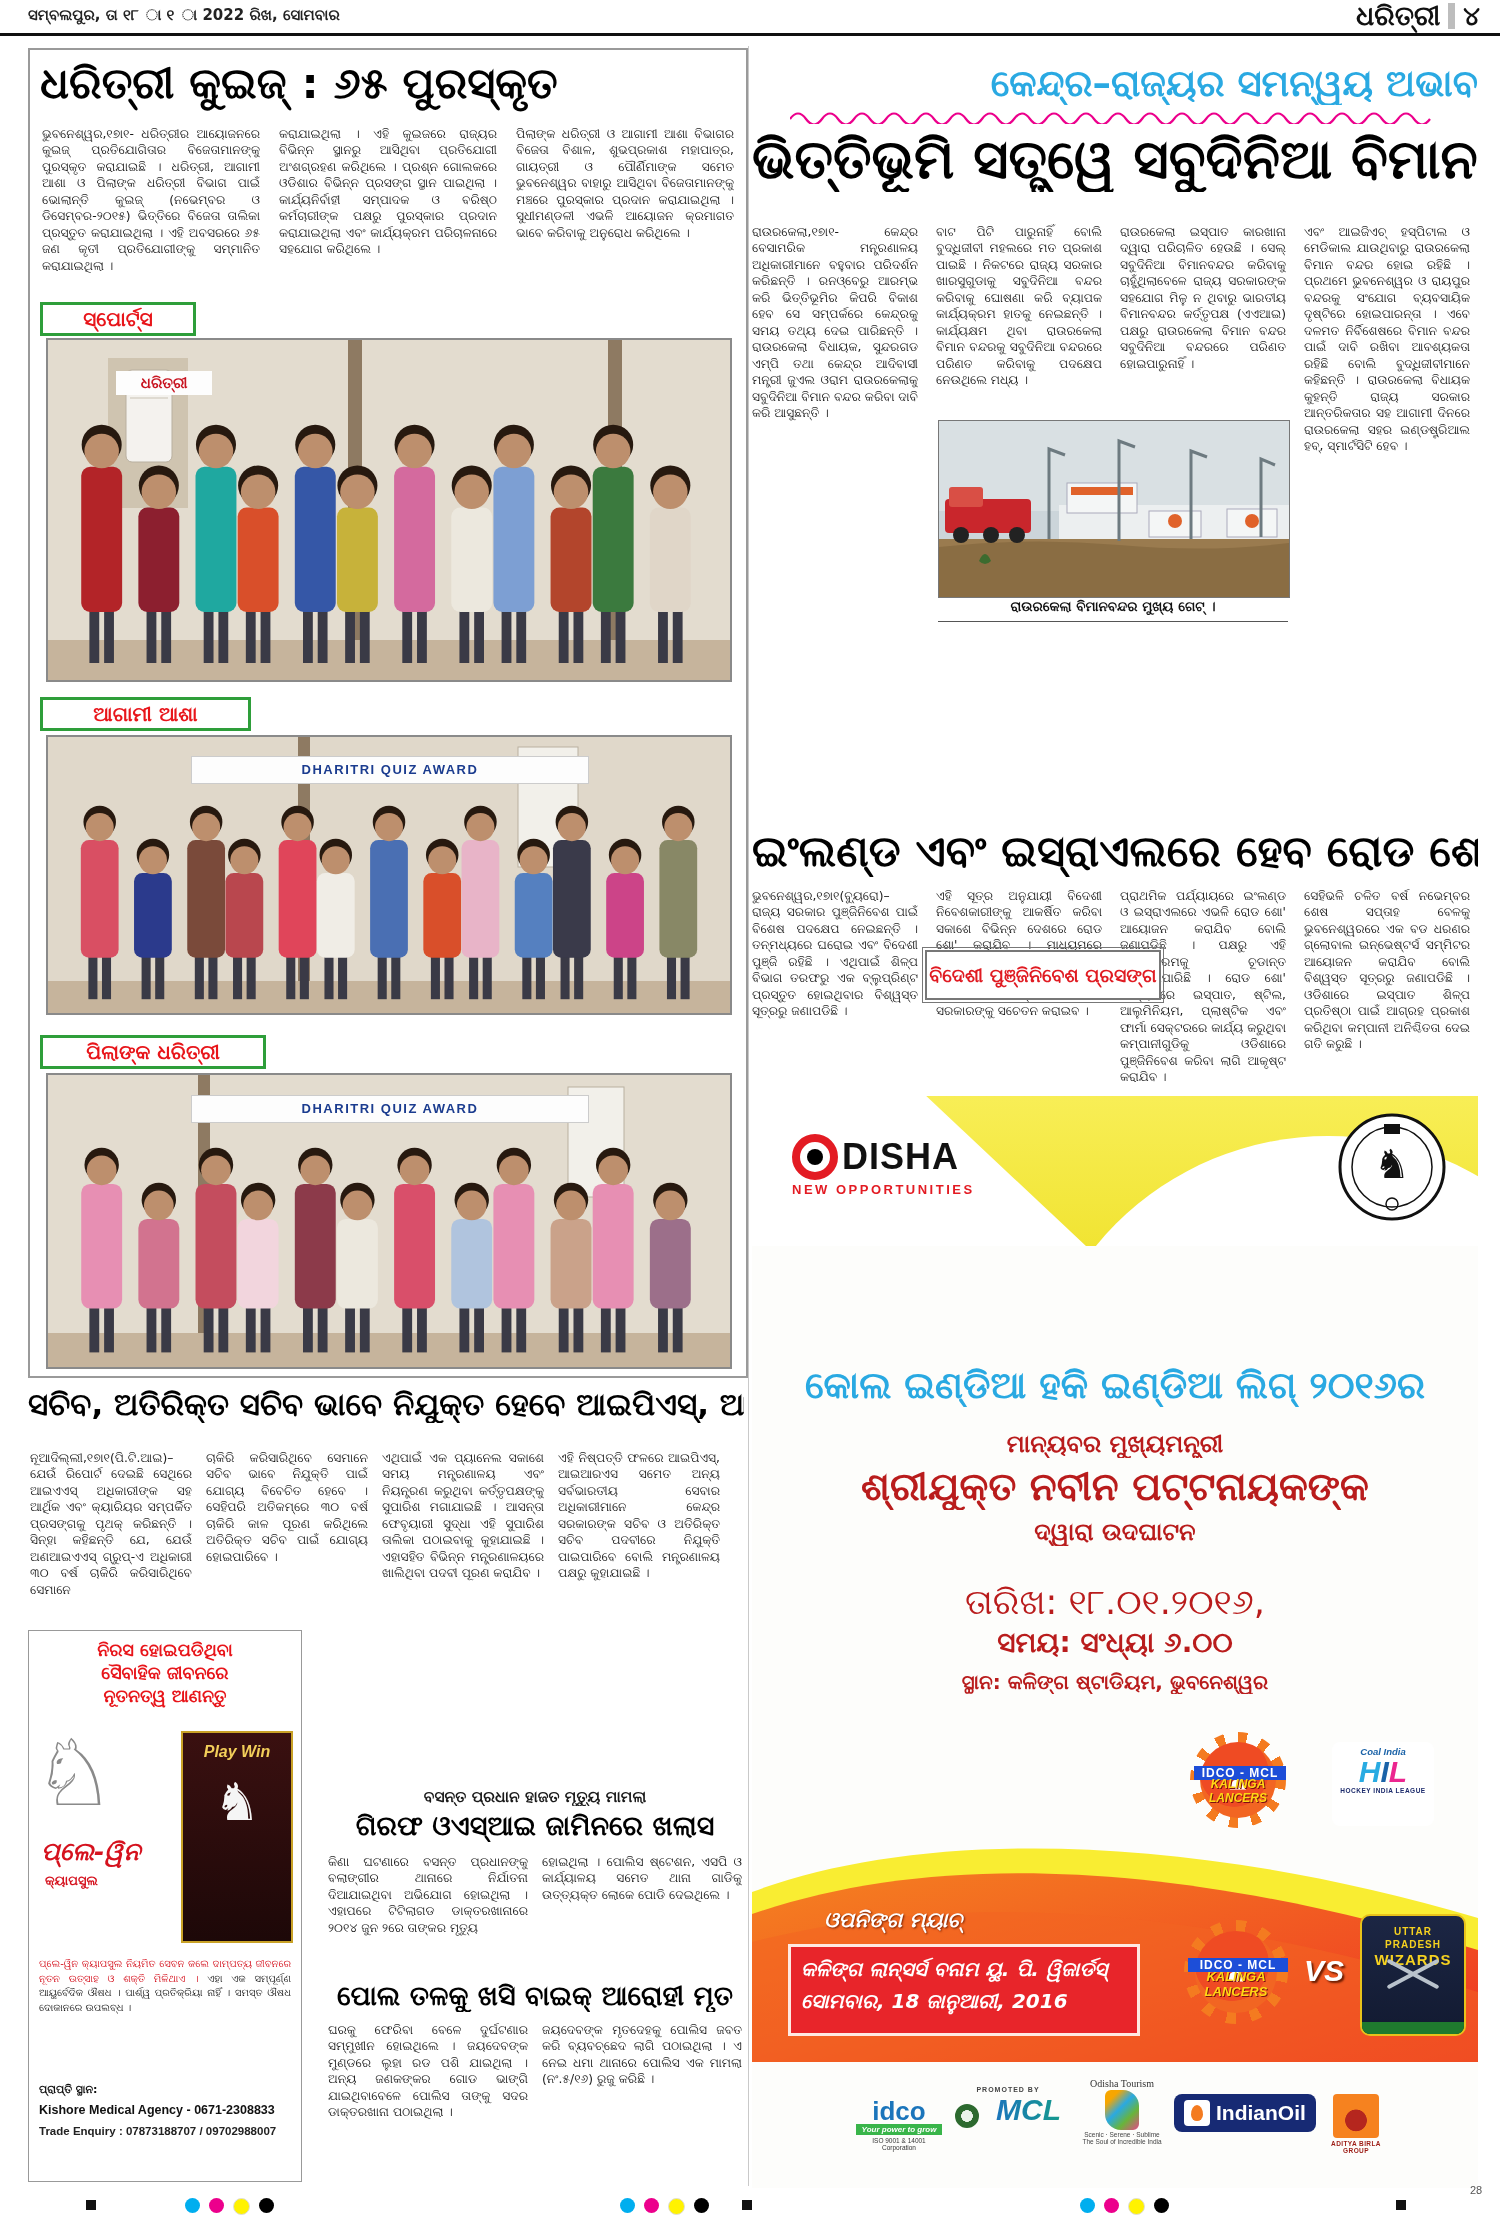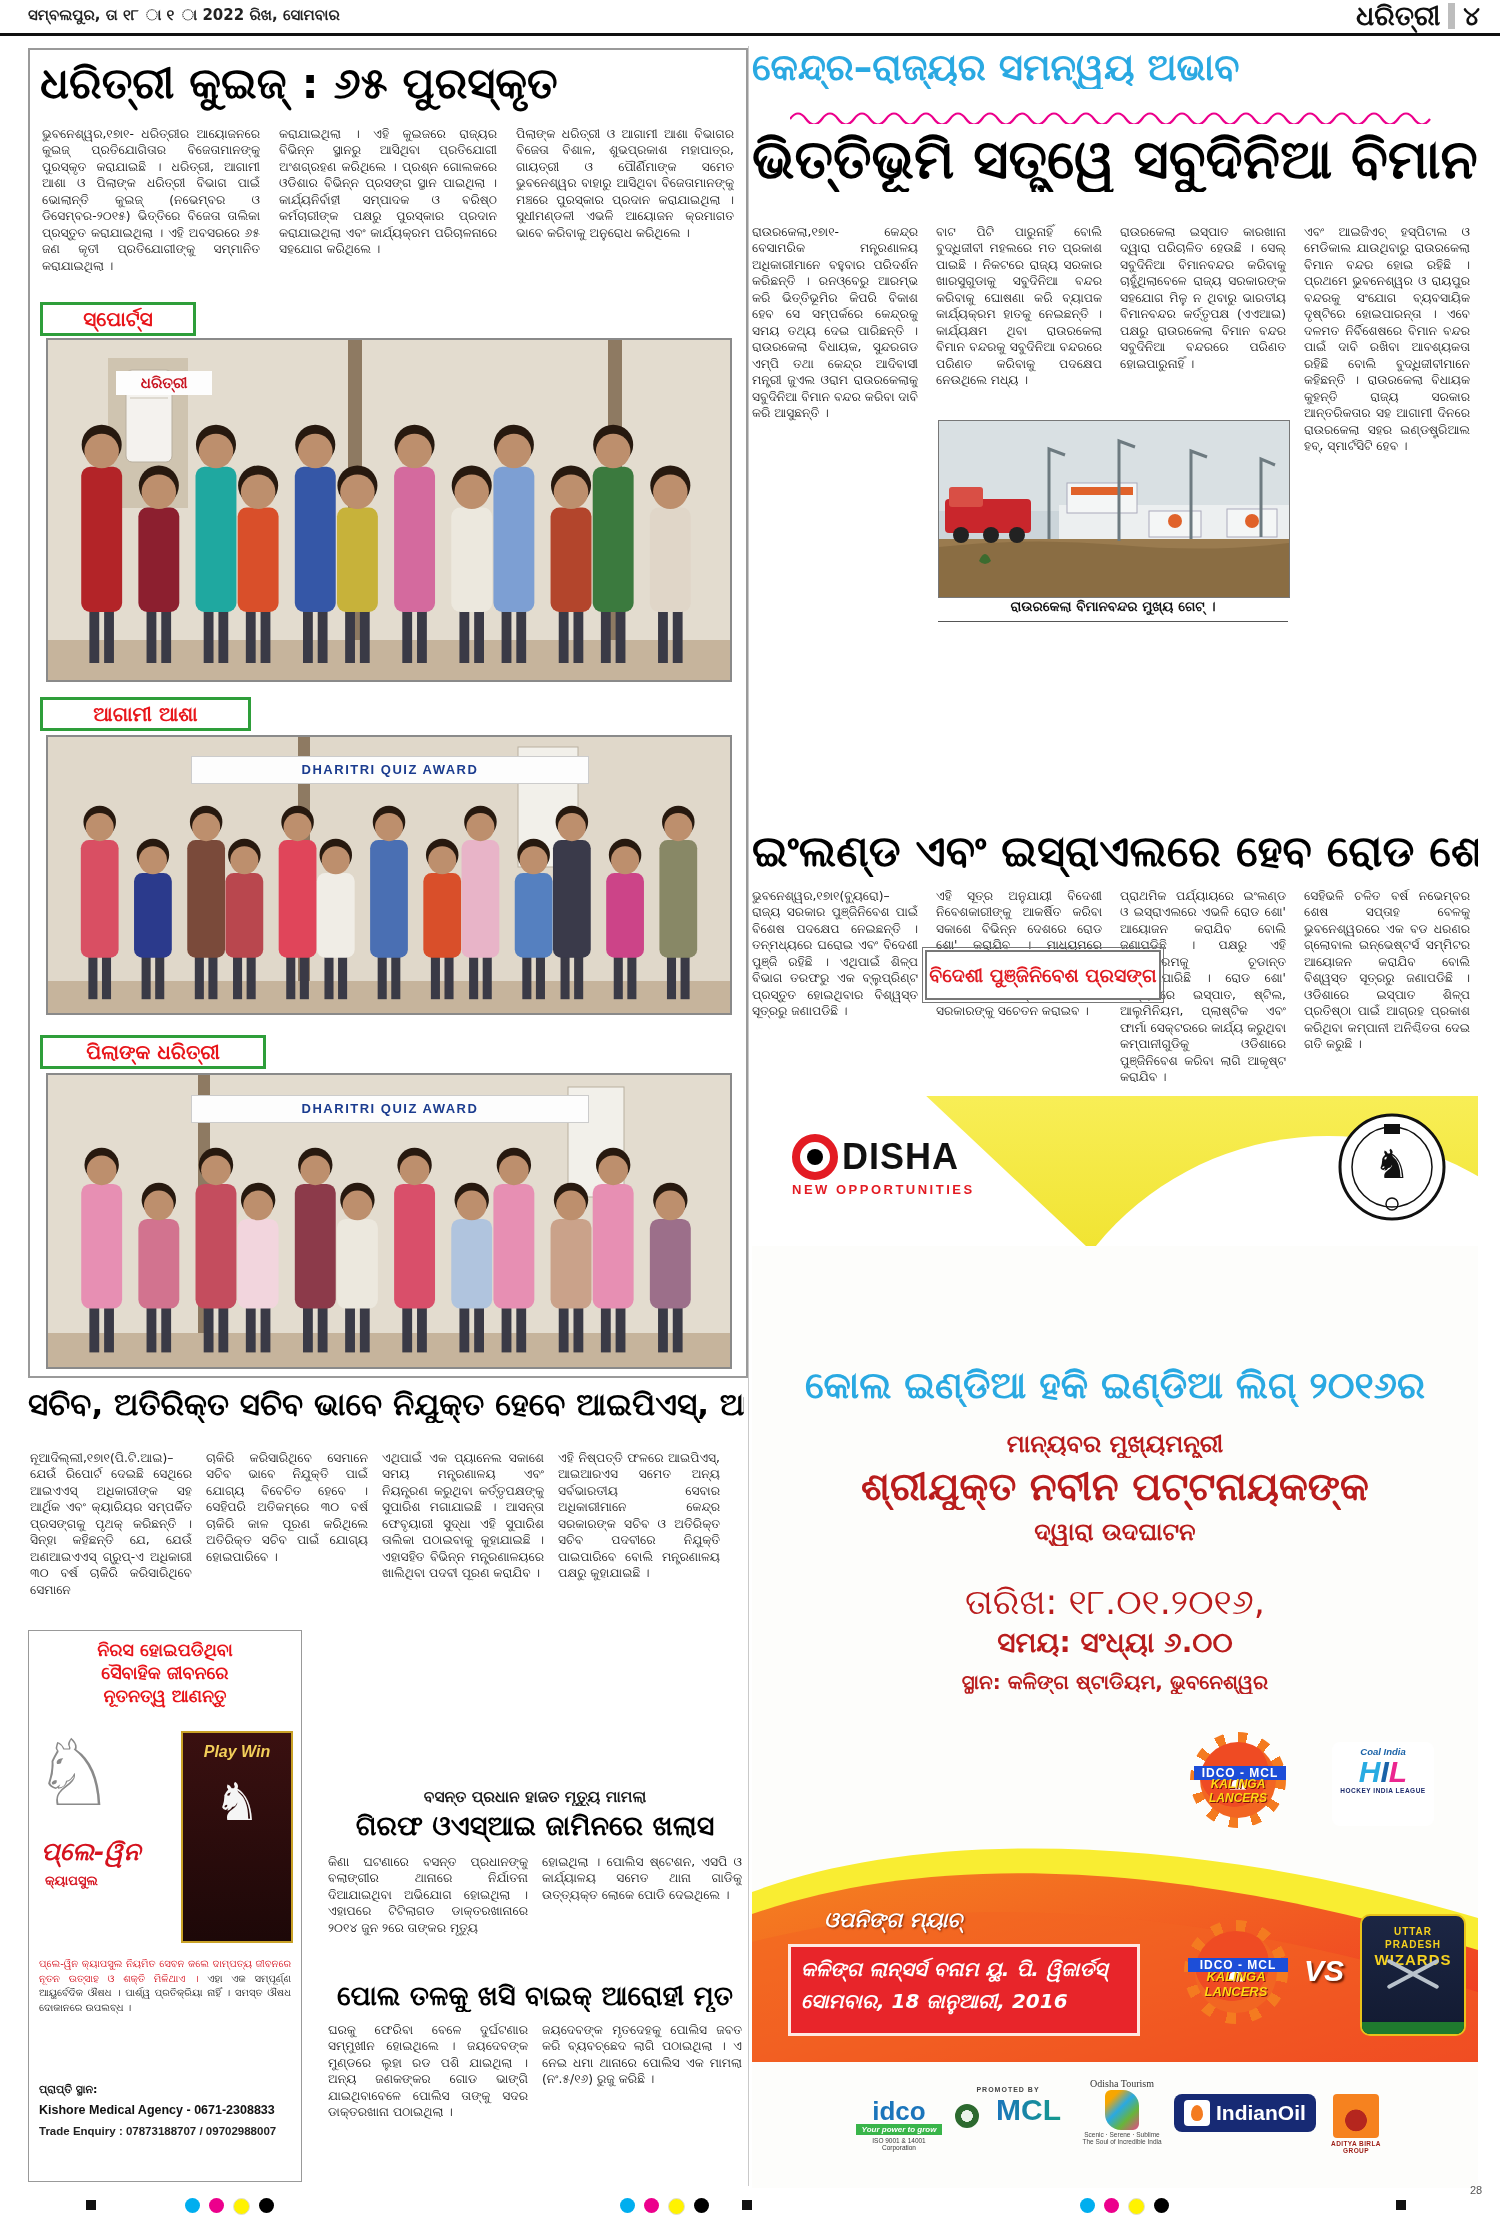"କେନ୍ଦ୍ର–ରାଜ୍ୟର ସମନ୍ୱୟ ଅଭାବ" .kicker { text-align: left -> right; top: 46px -> 62px }
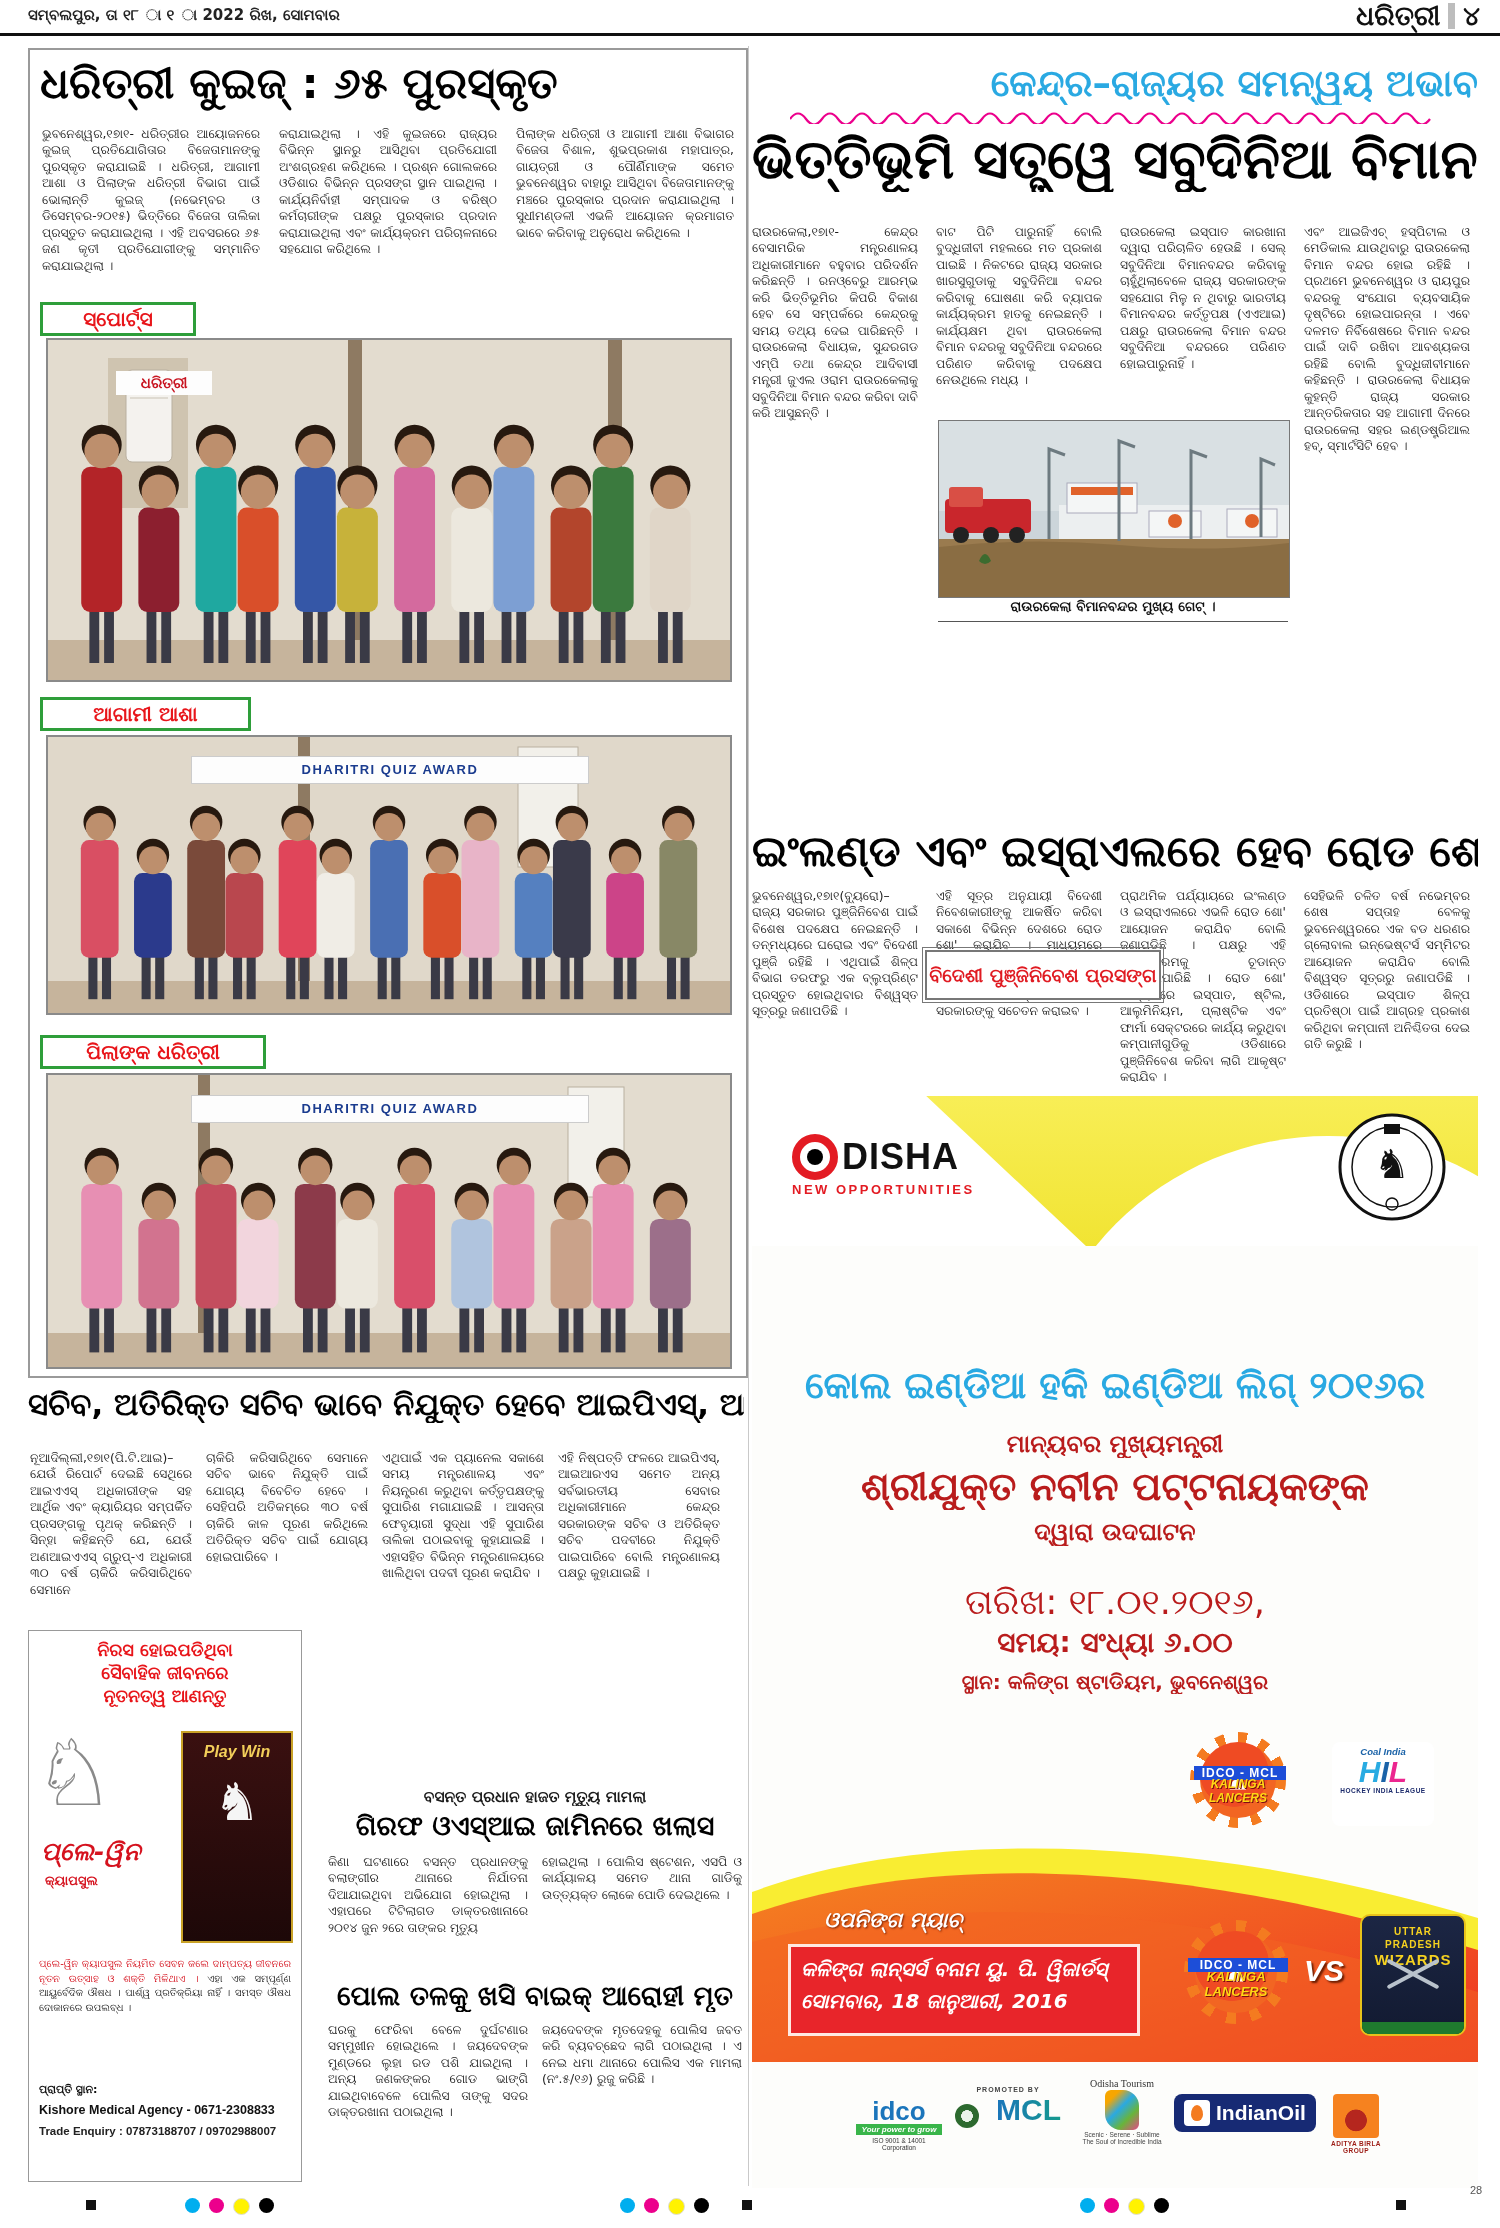"MCL" .mcl-word { font-style: none -> italic }
